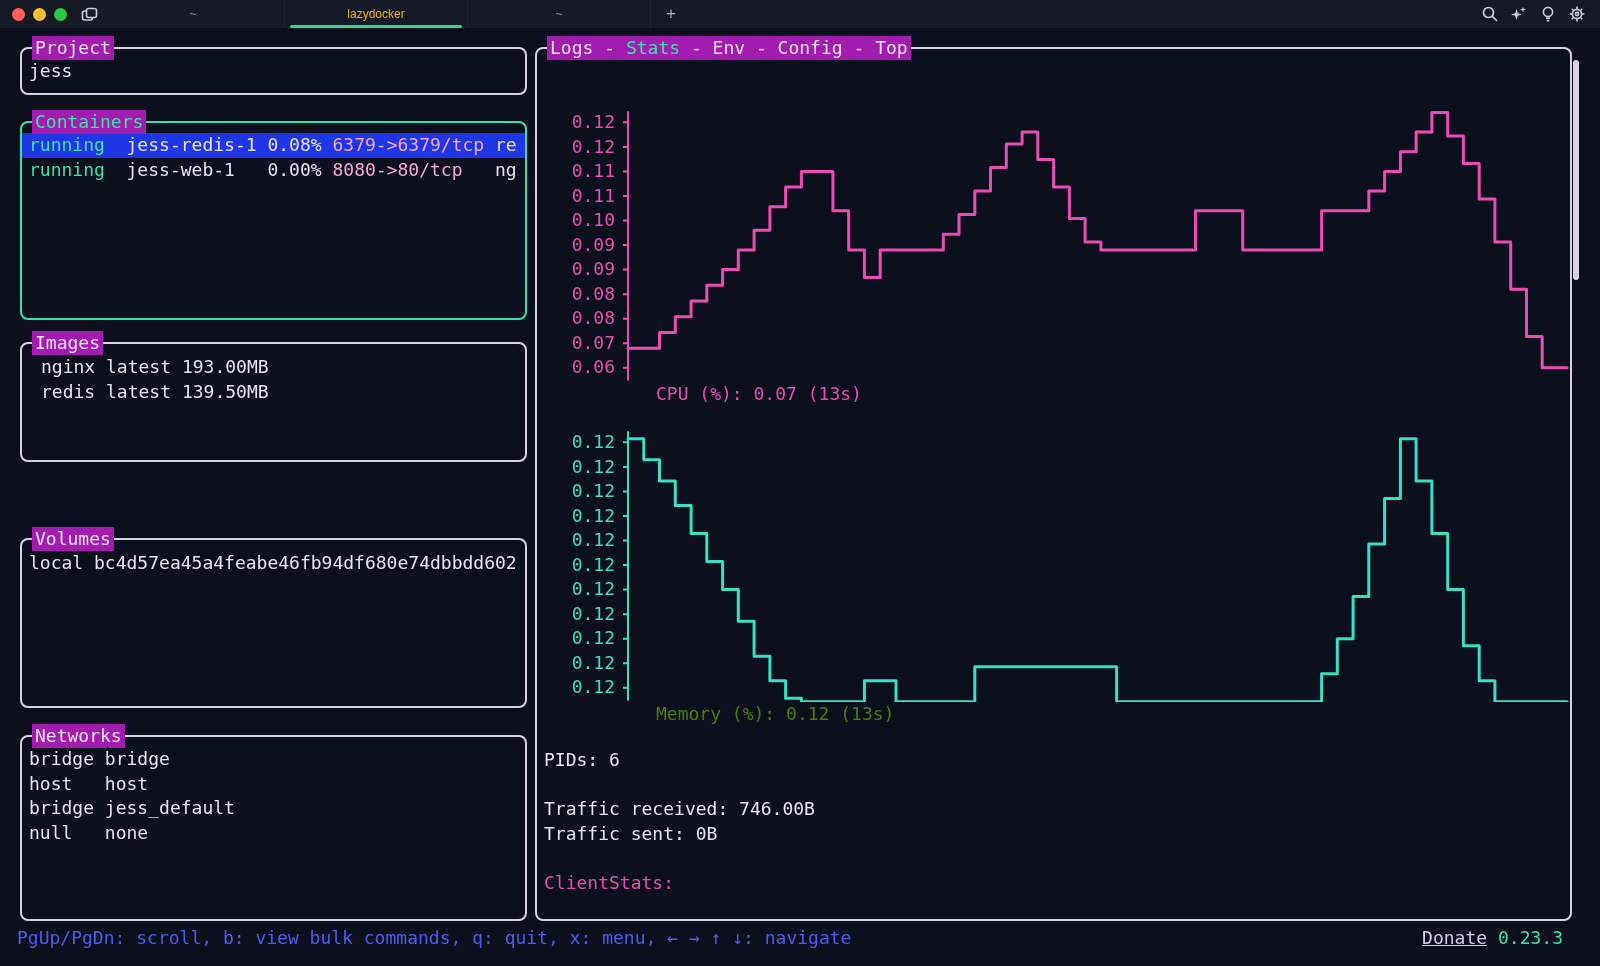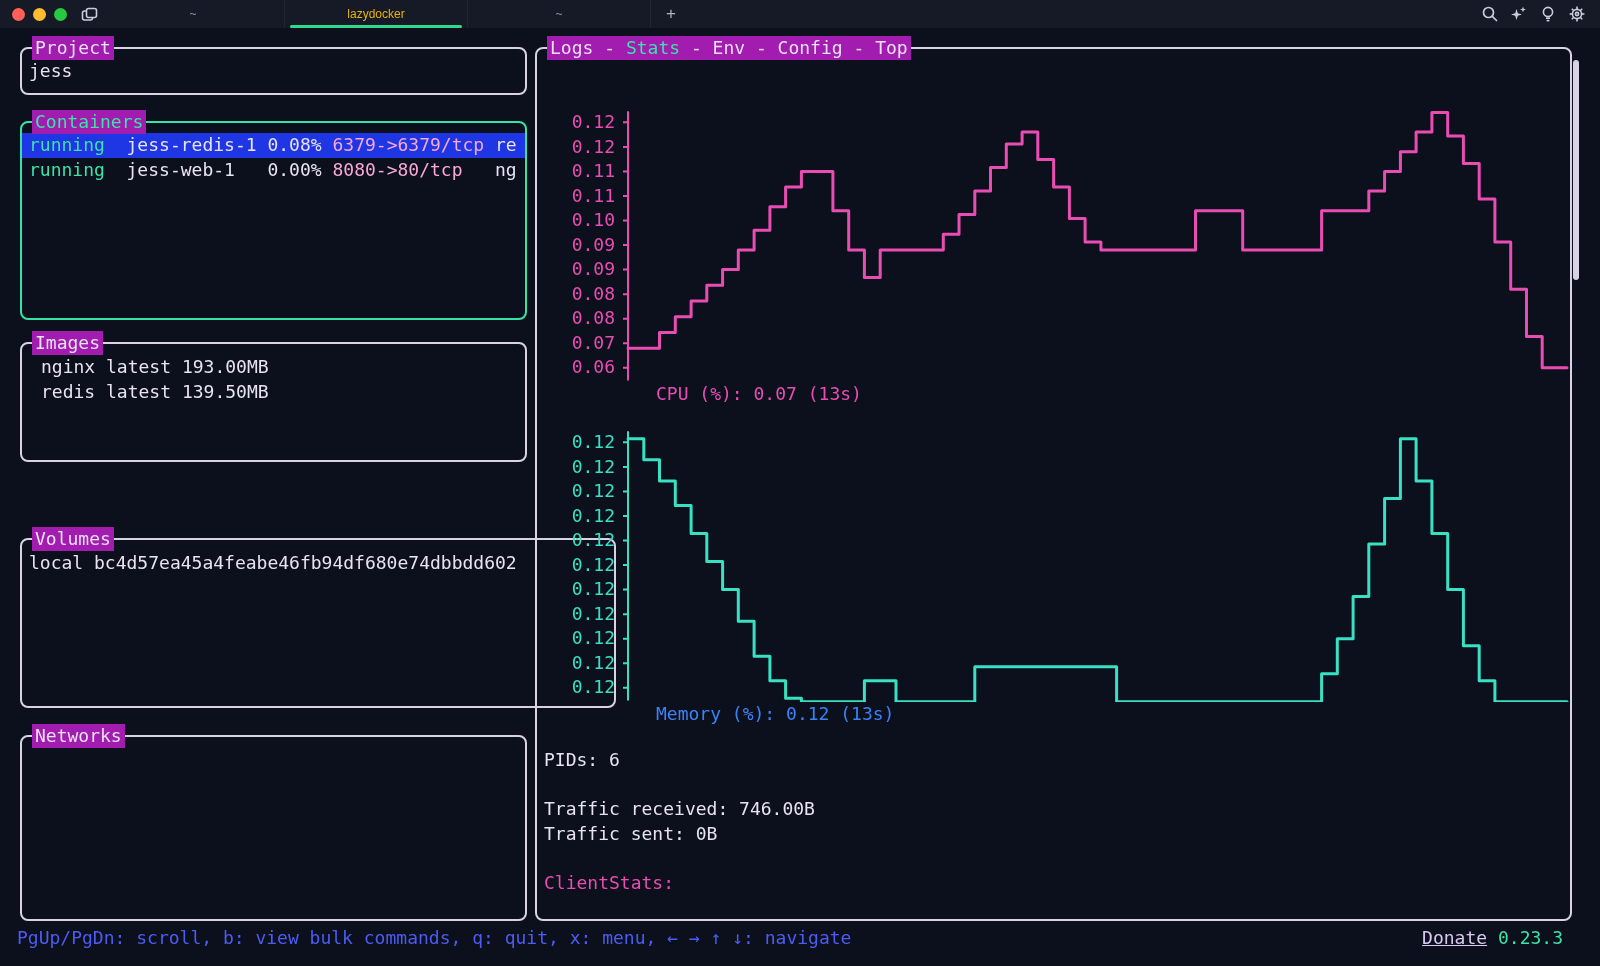"Volumes" div.panel { width: 596px -> 507px }
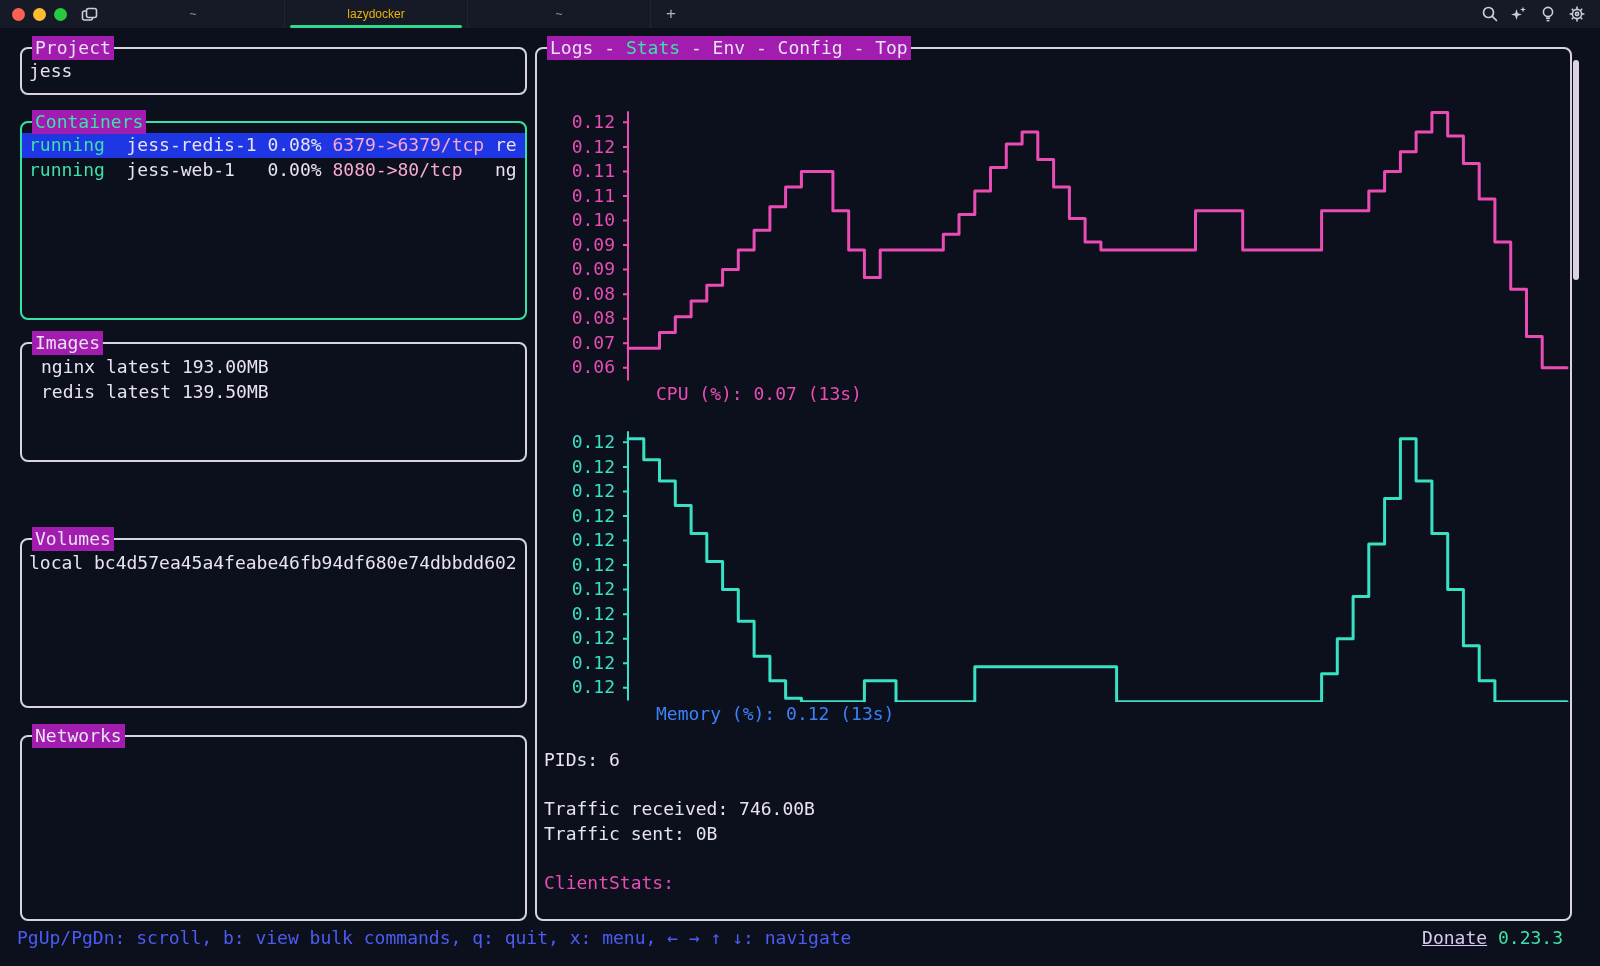"Memory (%): 0.12 (13s)" div.chart-label { color: #3b82f6 -> #4d7c0f }
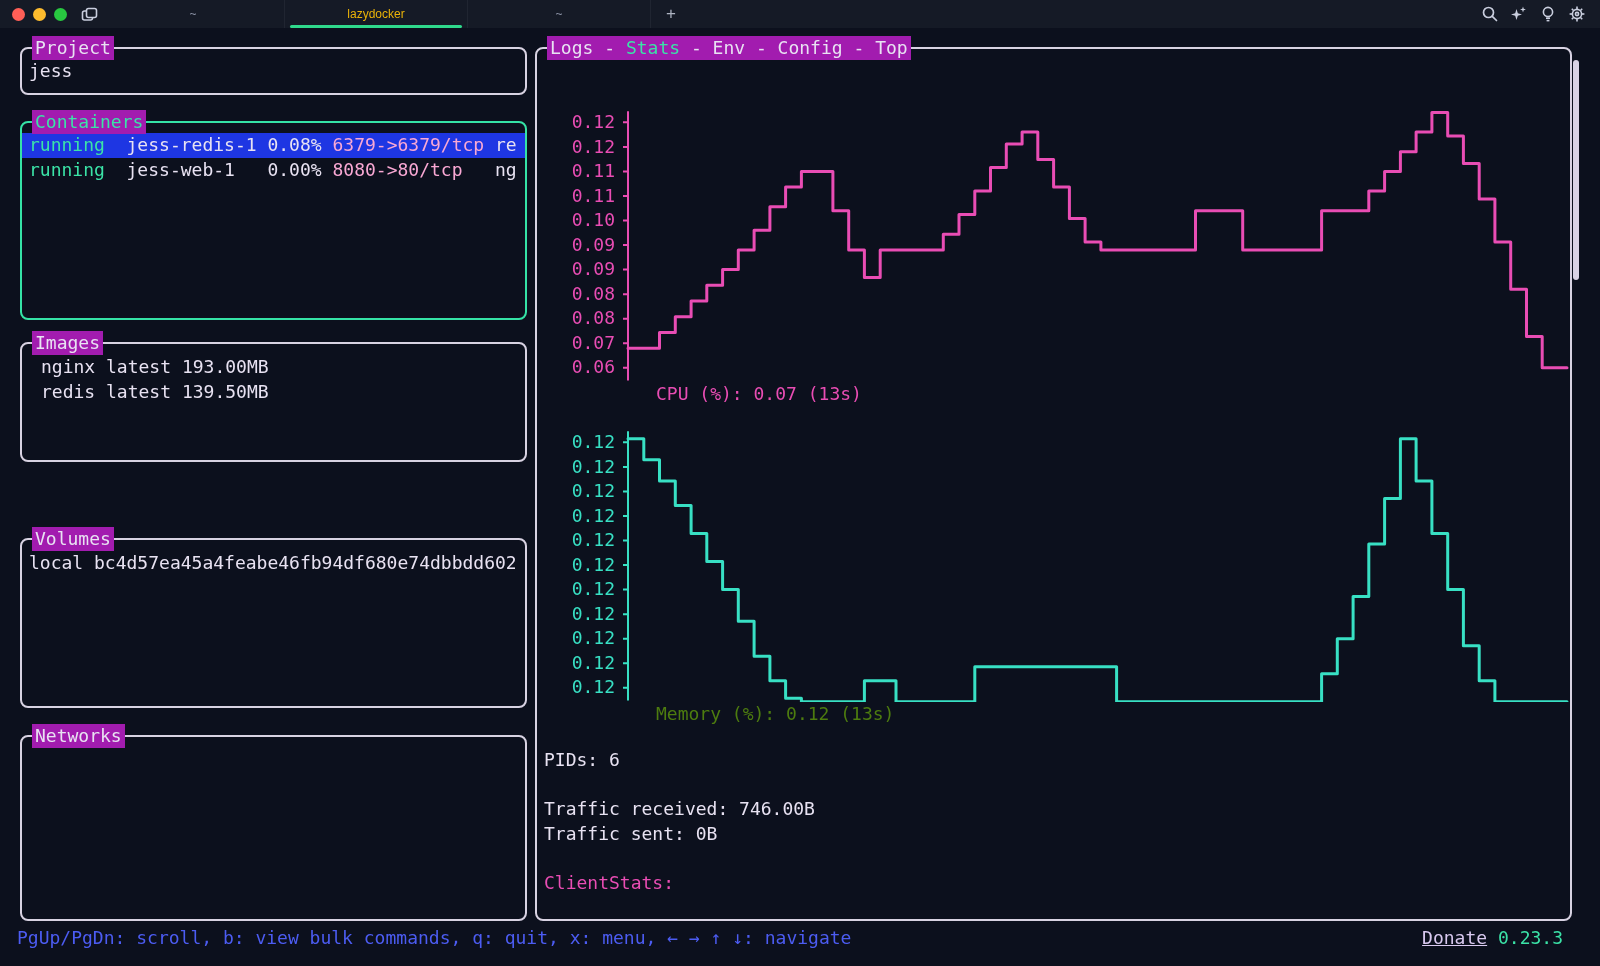"bridge bridge" div.panel-body { html: none -> <div><div>bridge bridge</div><div>host host</div><div>bridge jess_default</div><div>null none</div></div> }
